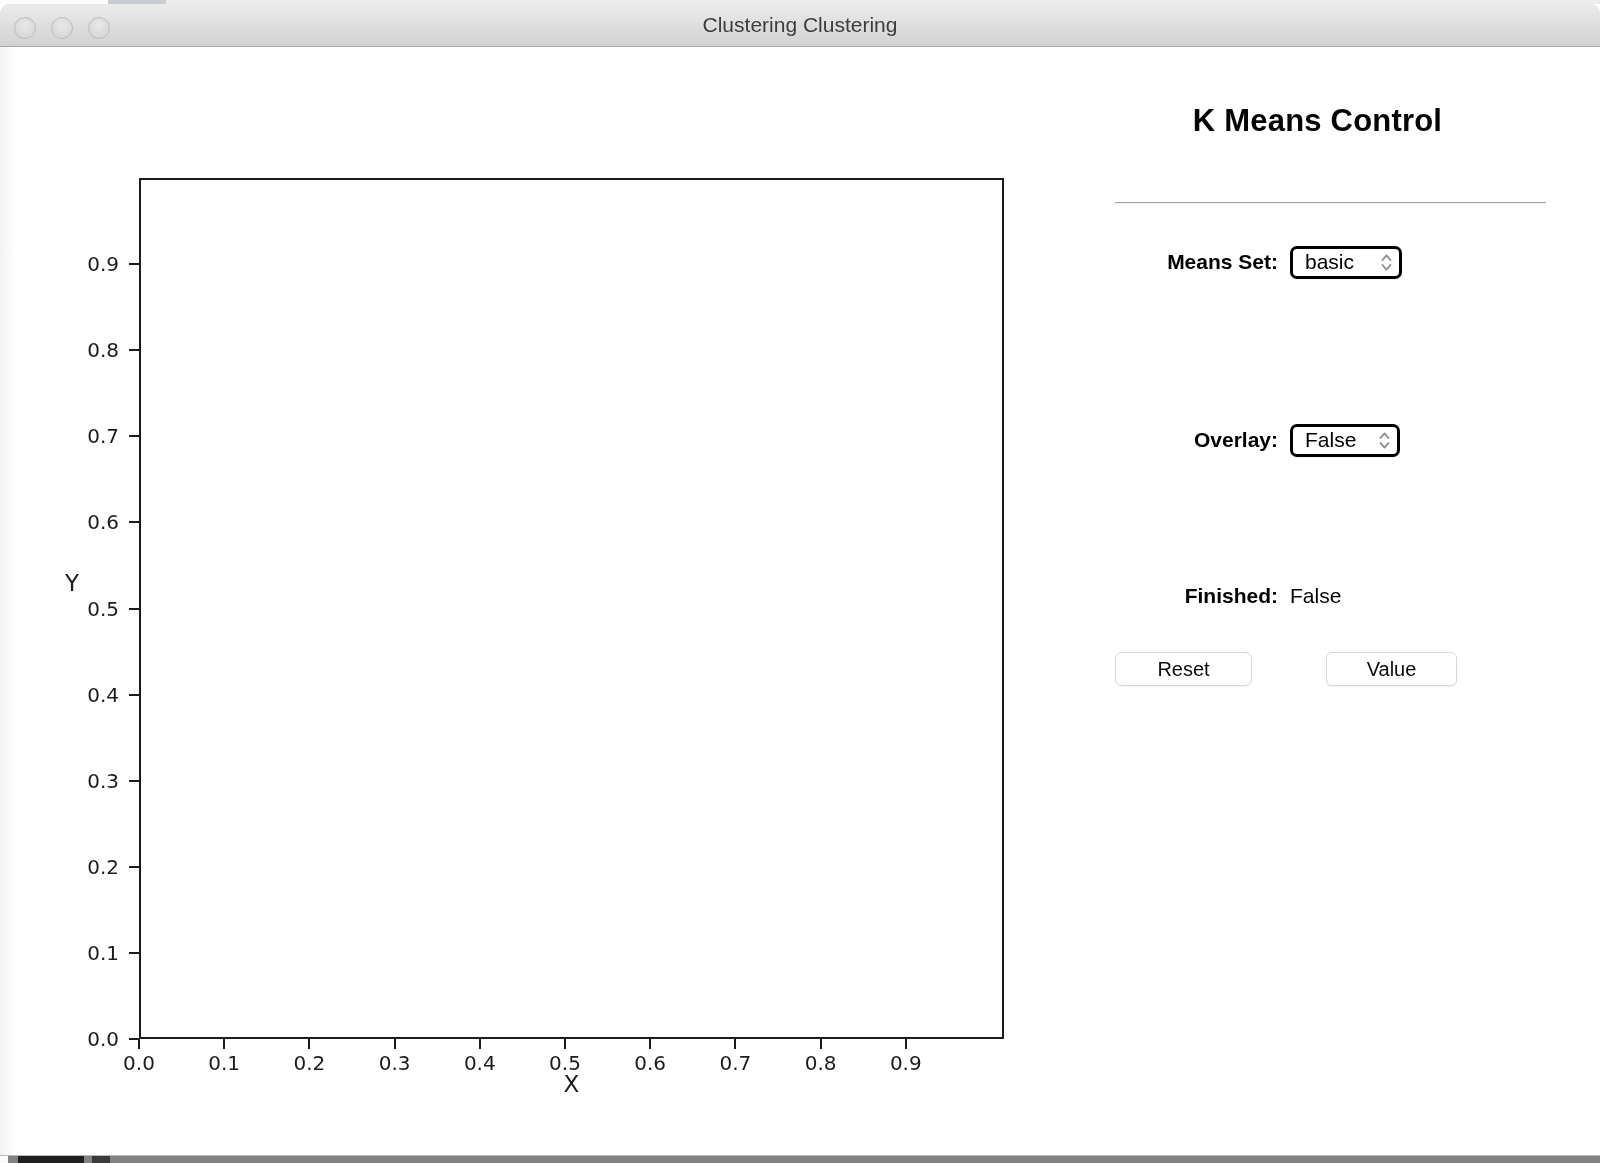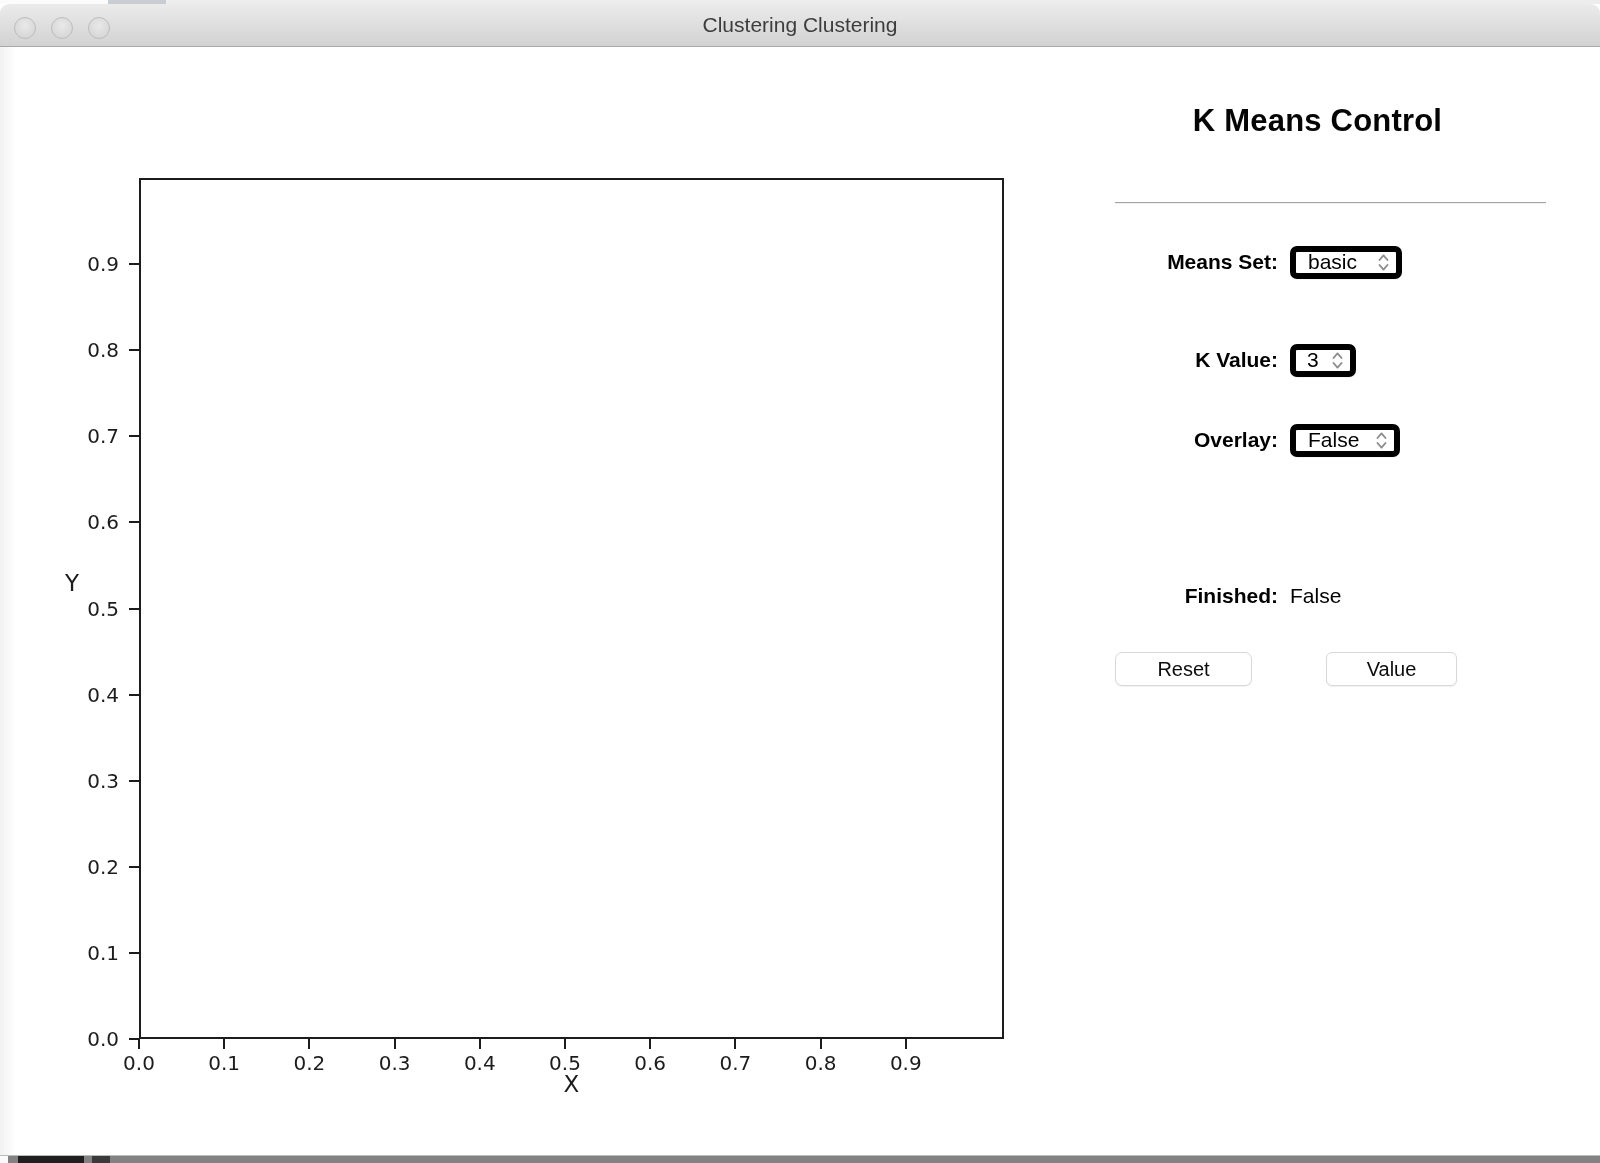"basic" .select { border: 6px solid #000000 -> 3px solid #000000 }
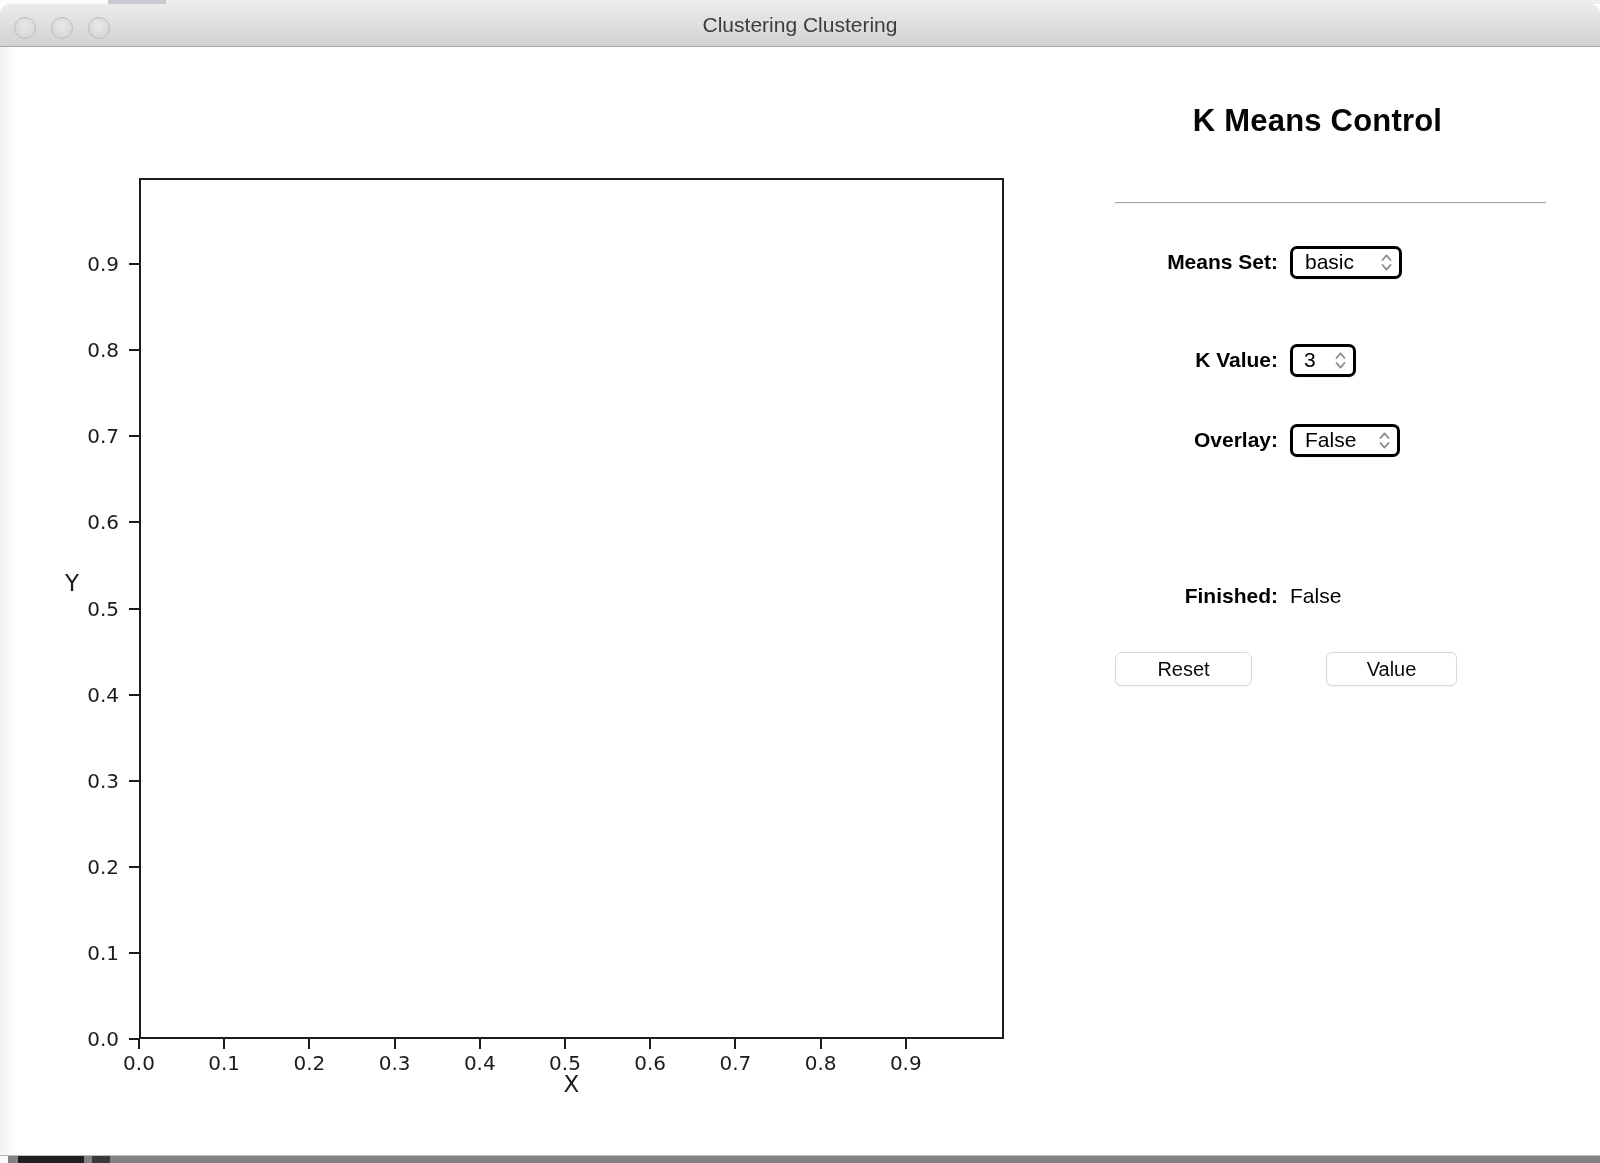"K Value:" div.row { html: <div> <div>K Value:</div> <div> <div> <span>3</span> <span> <svg> <path></path> <path></path> </svg> </span> </div> </div> </div> -> none }
